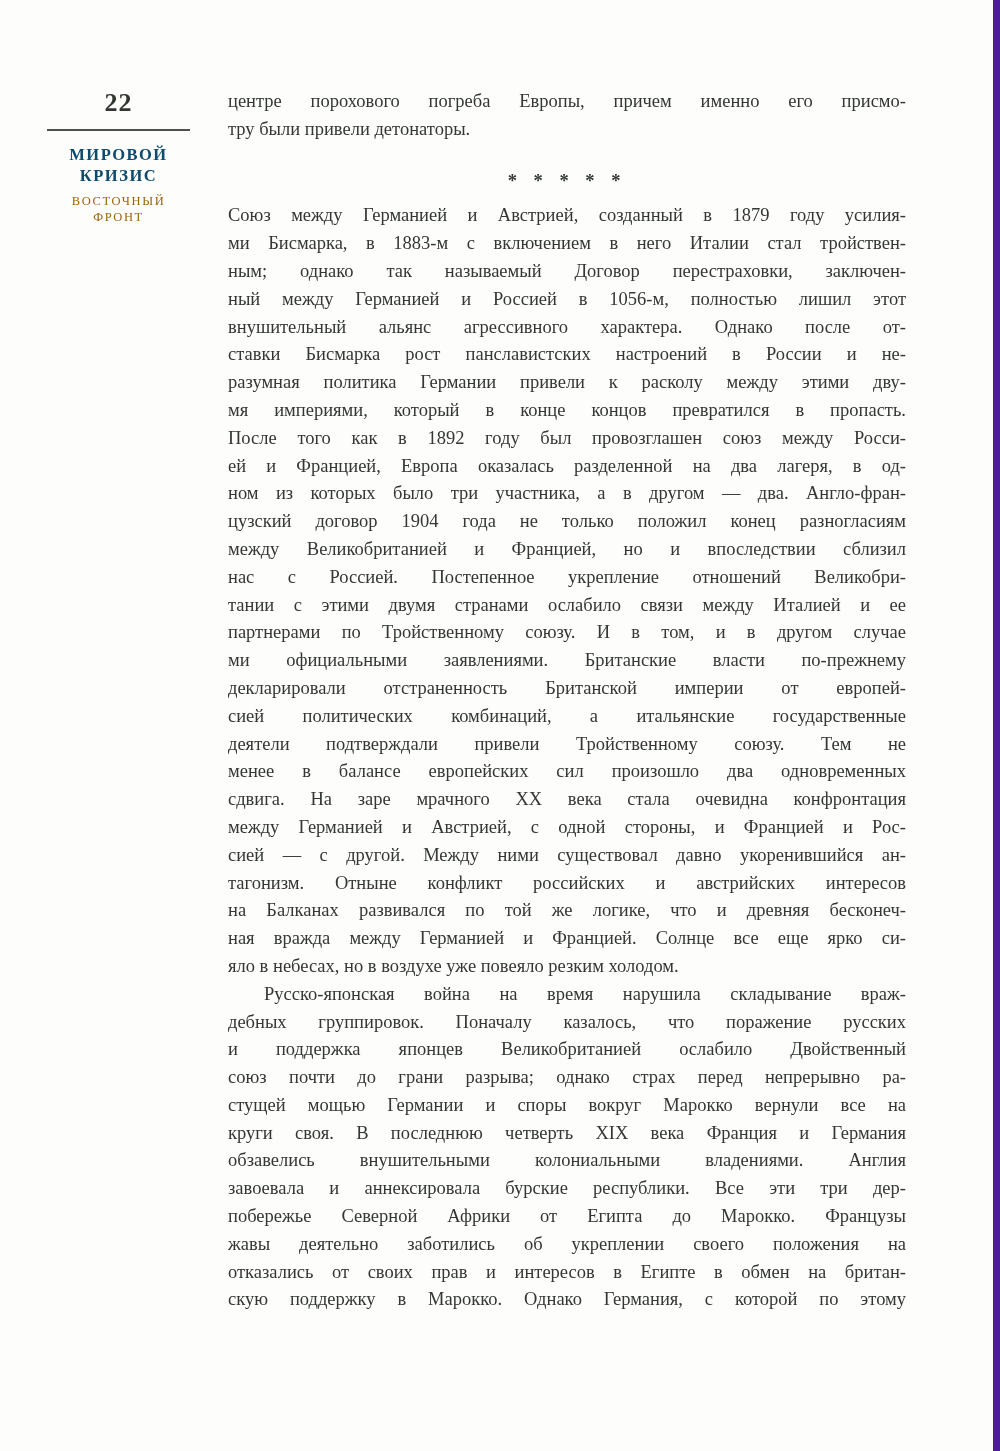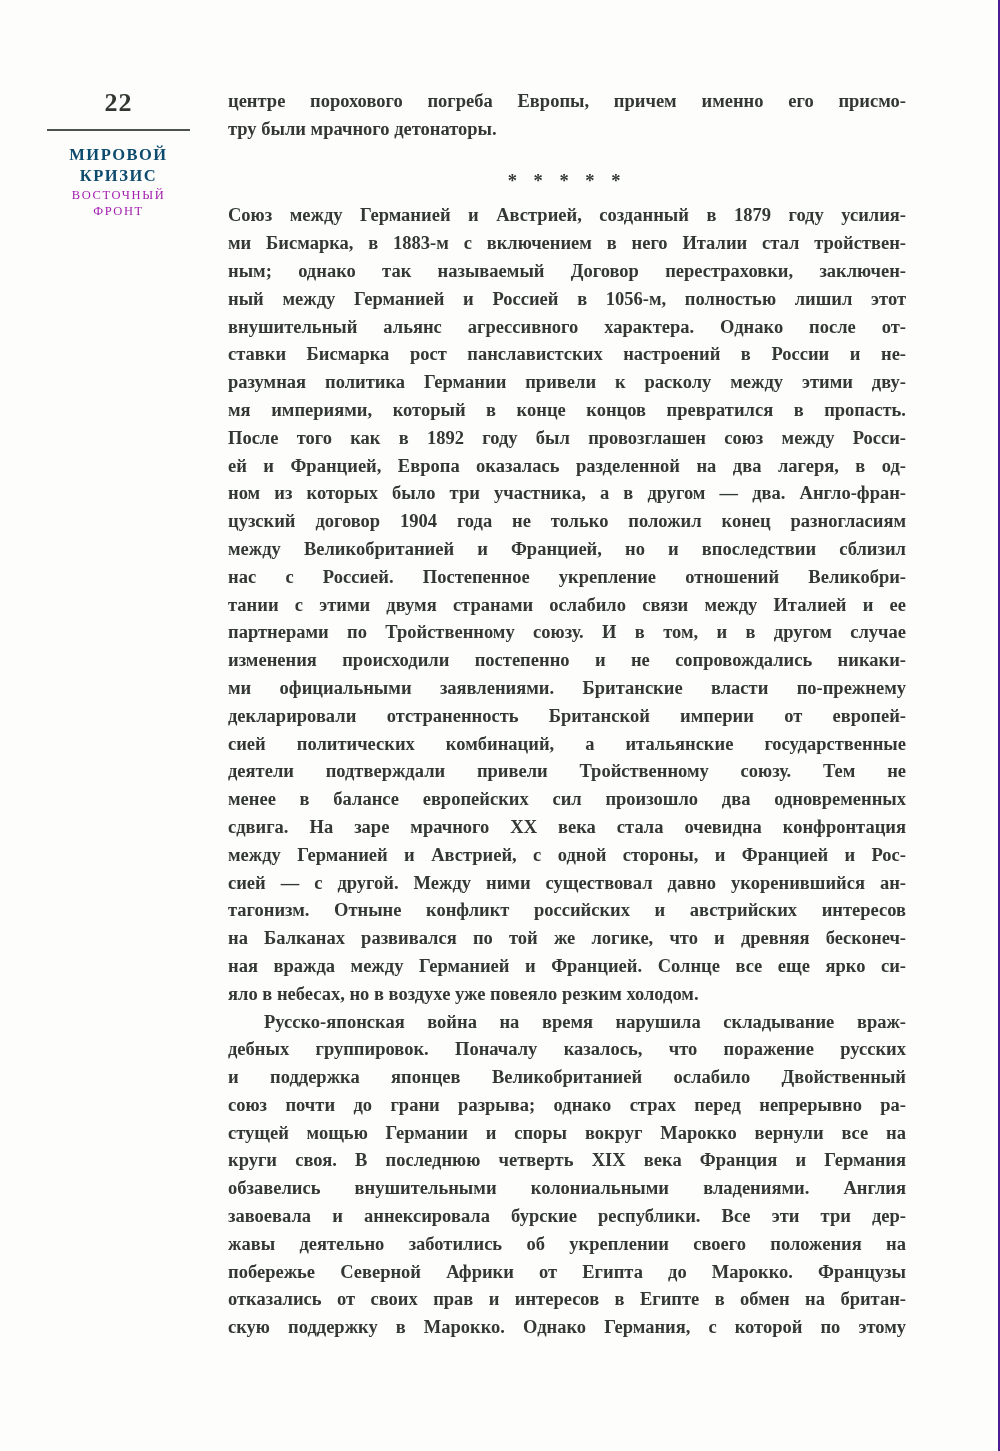"22" .page { border-right: 2px solid #4c1d95 -> 7px solid #4c1d95 }
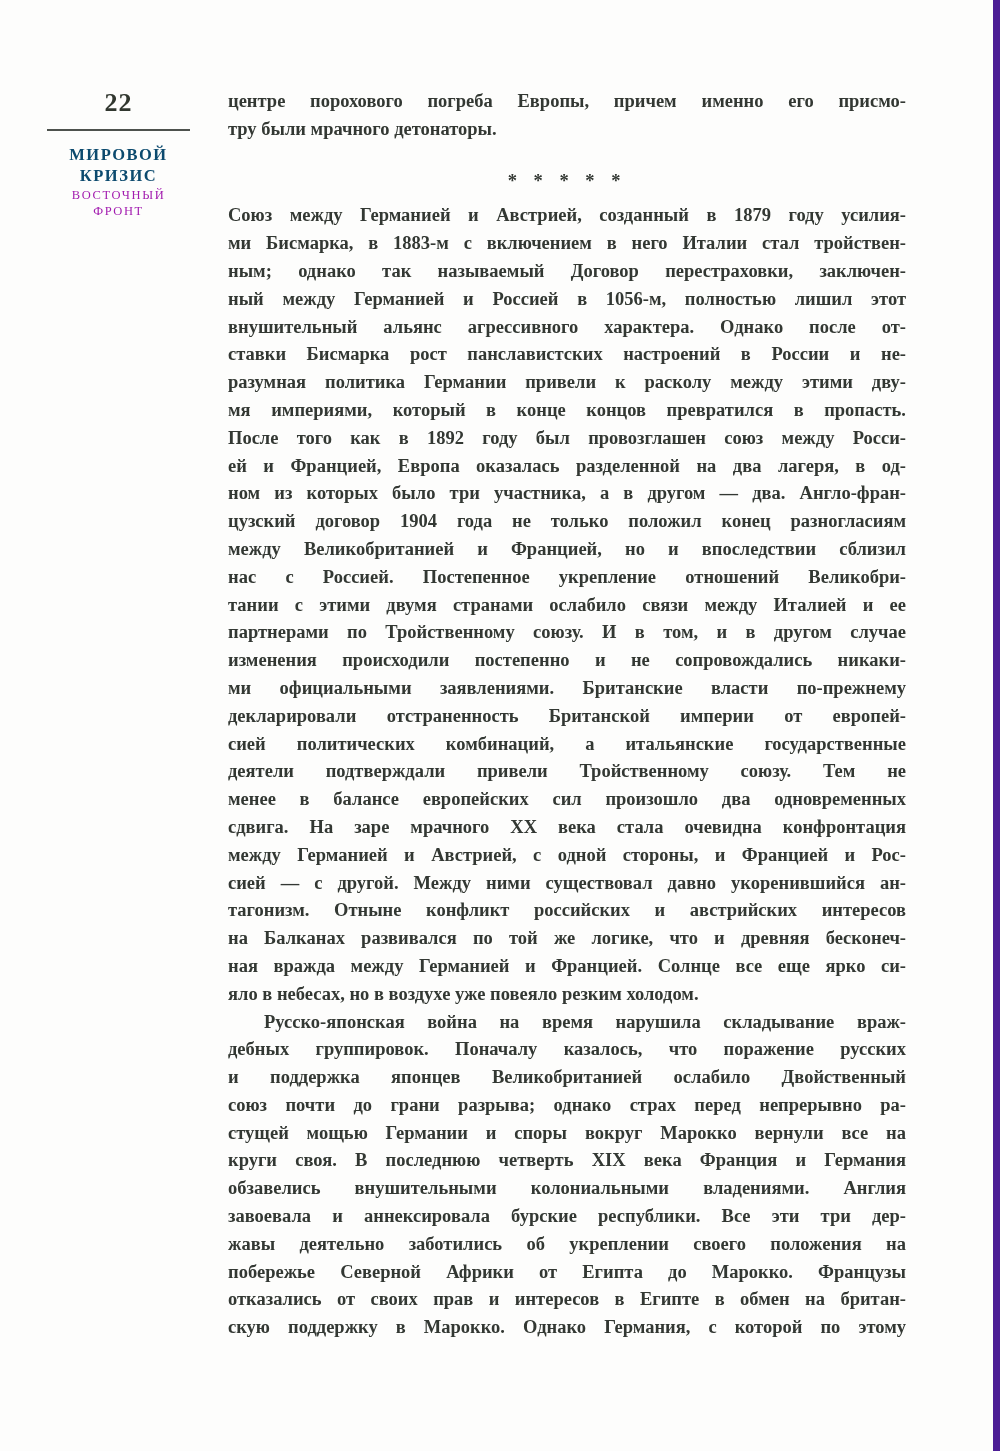"центре порохового погреба Европы, причем" .line { font-weight: bold -> none }
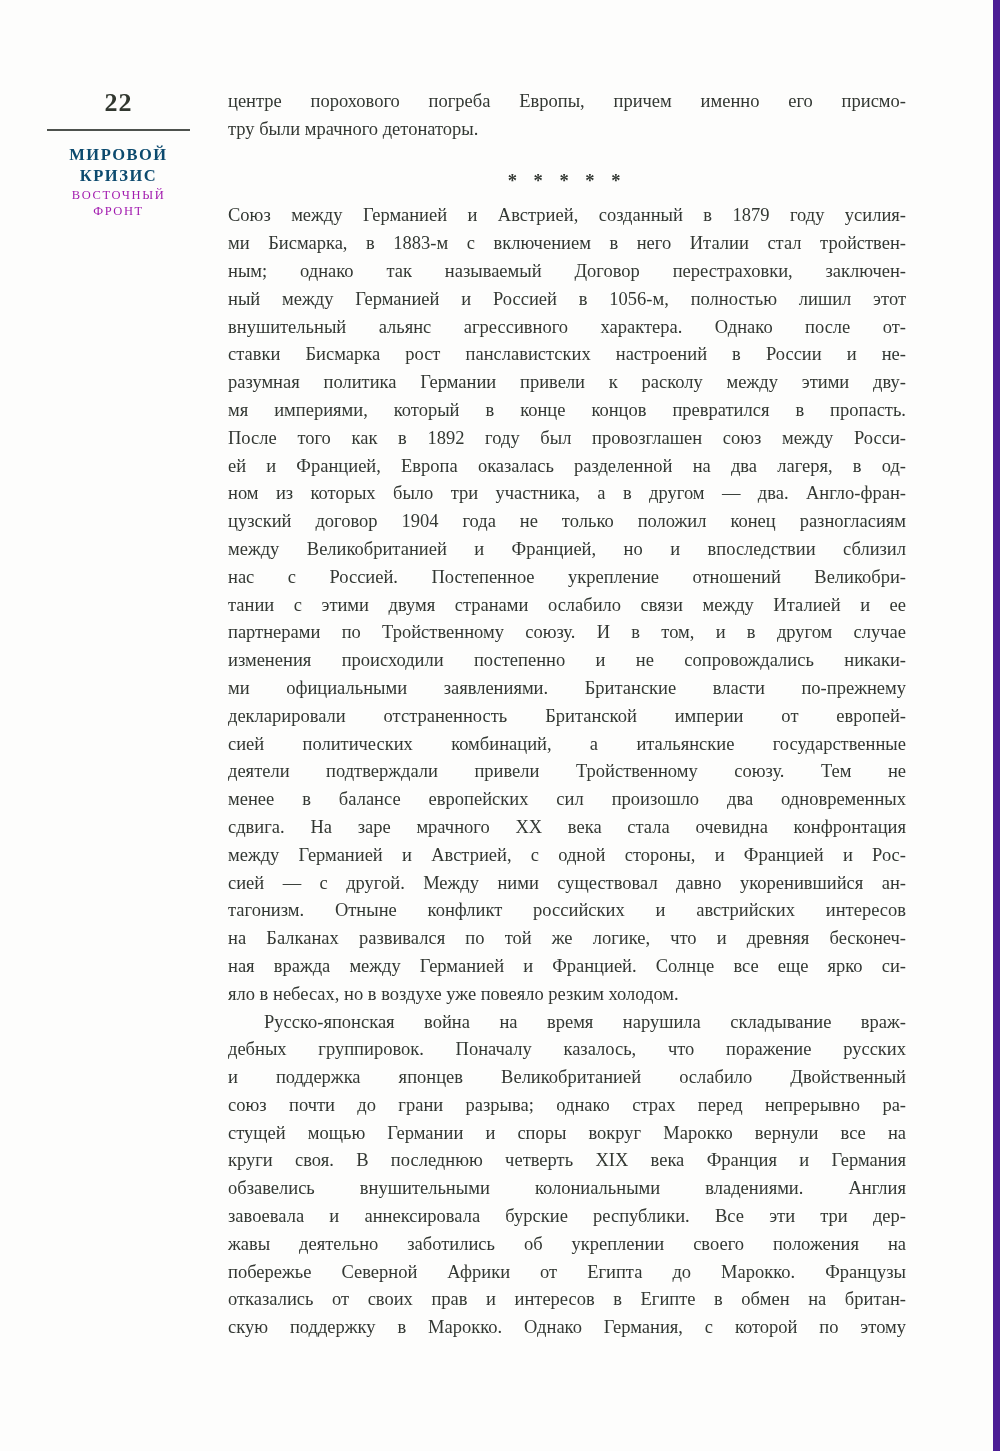"тру были мрачного детонаторы." div.line { text: мрачного -> привели }
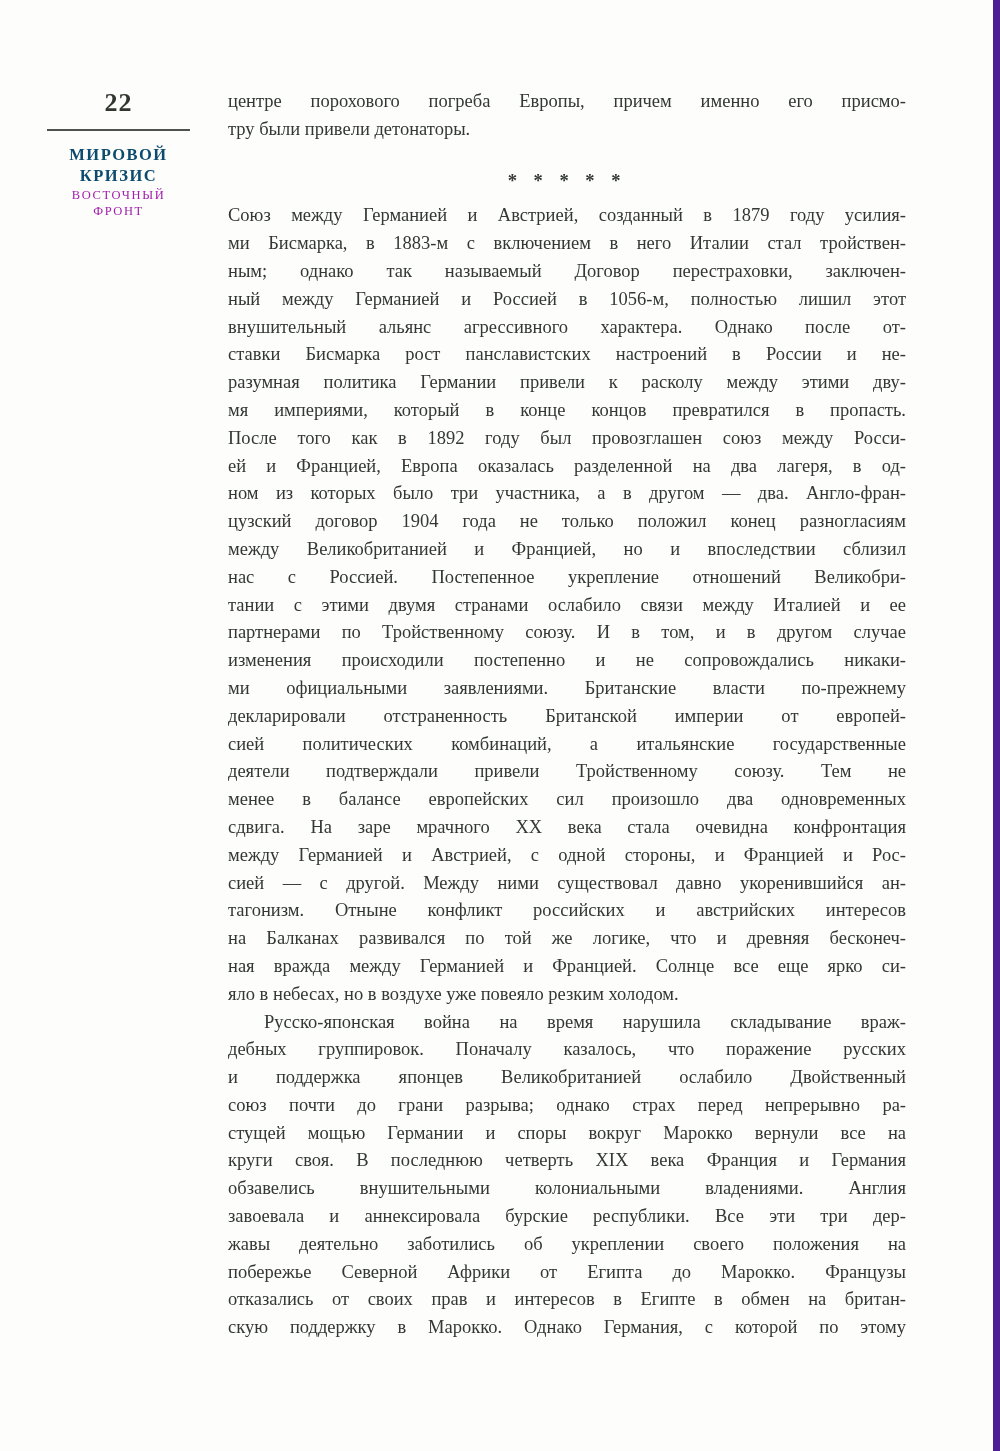"ВОСТОЧНЫЙ" .running-subtitle { color: #a21caf -> #a16207; margin-top: 1px -> 7px }
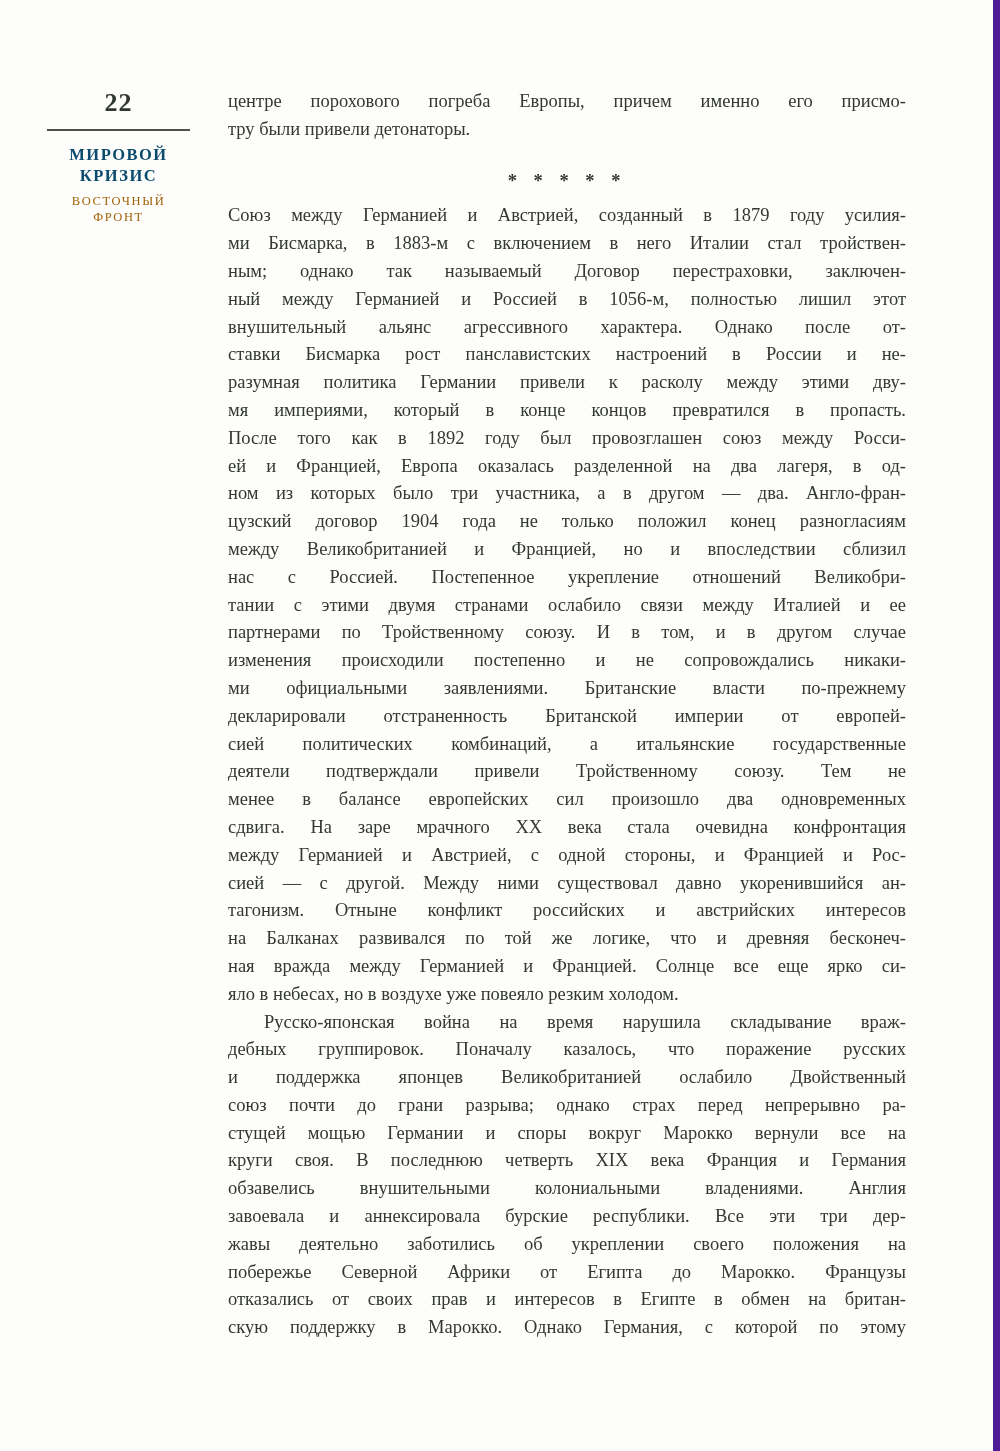"изменения происходили постепенно и не" div.line { html: <div>изменения происходили постепенно и не сопровождались никаки-</div> -> none }
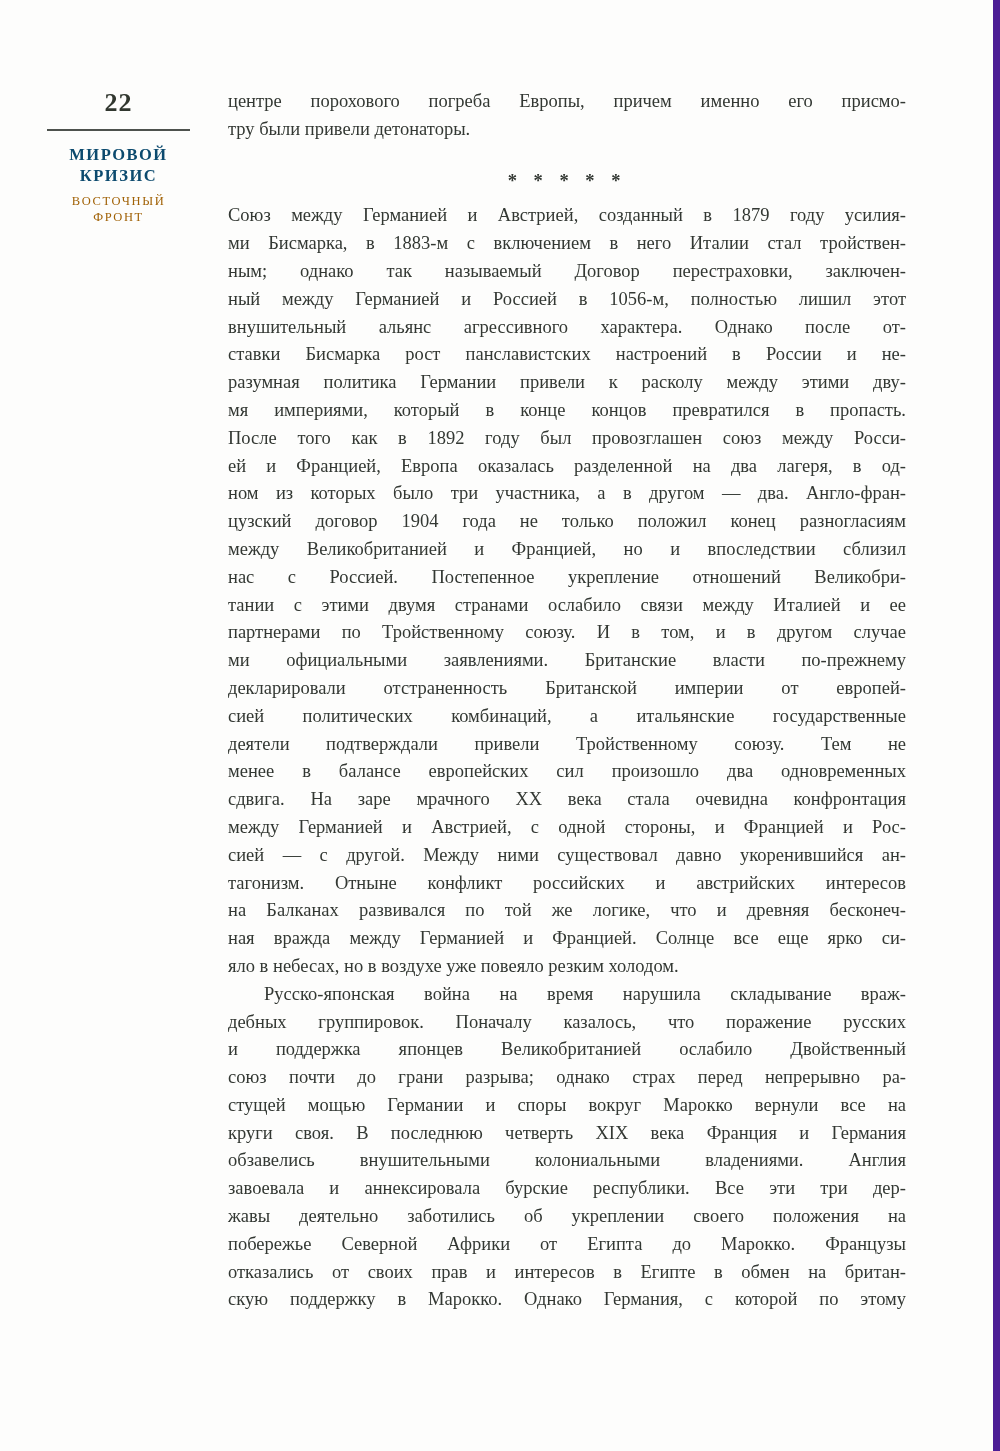"жавы деятельно заботились об укреплении" div.line { order: before "побережье Северной Африки от Египта" -> after "побережье Северной Африки от Египта" }
